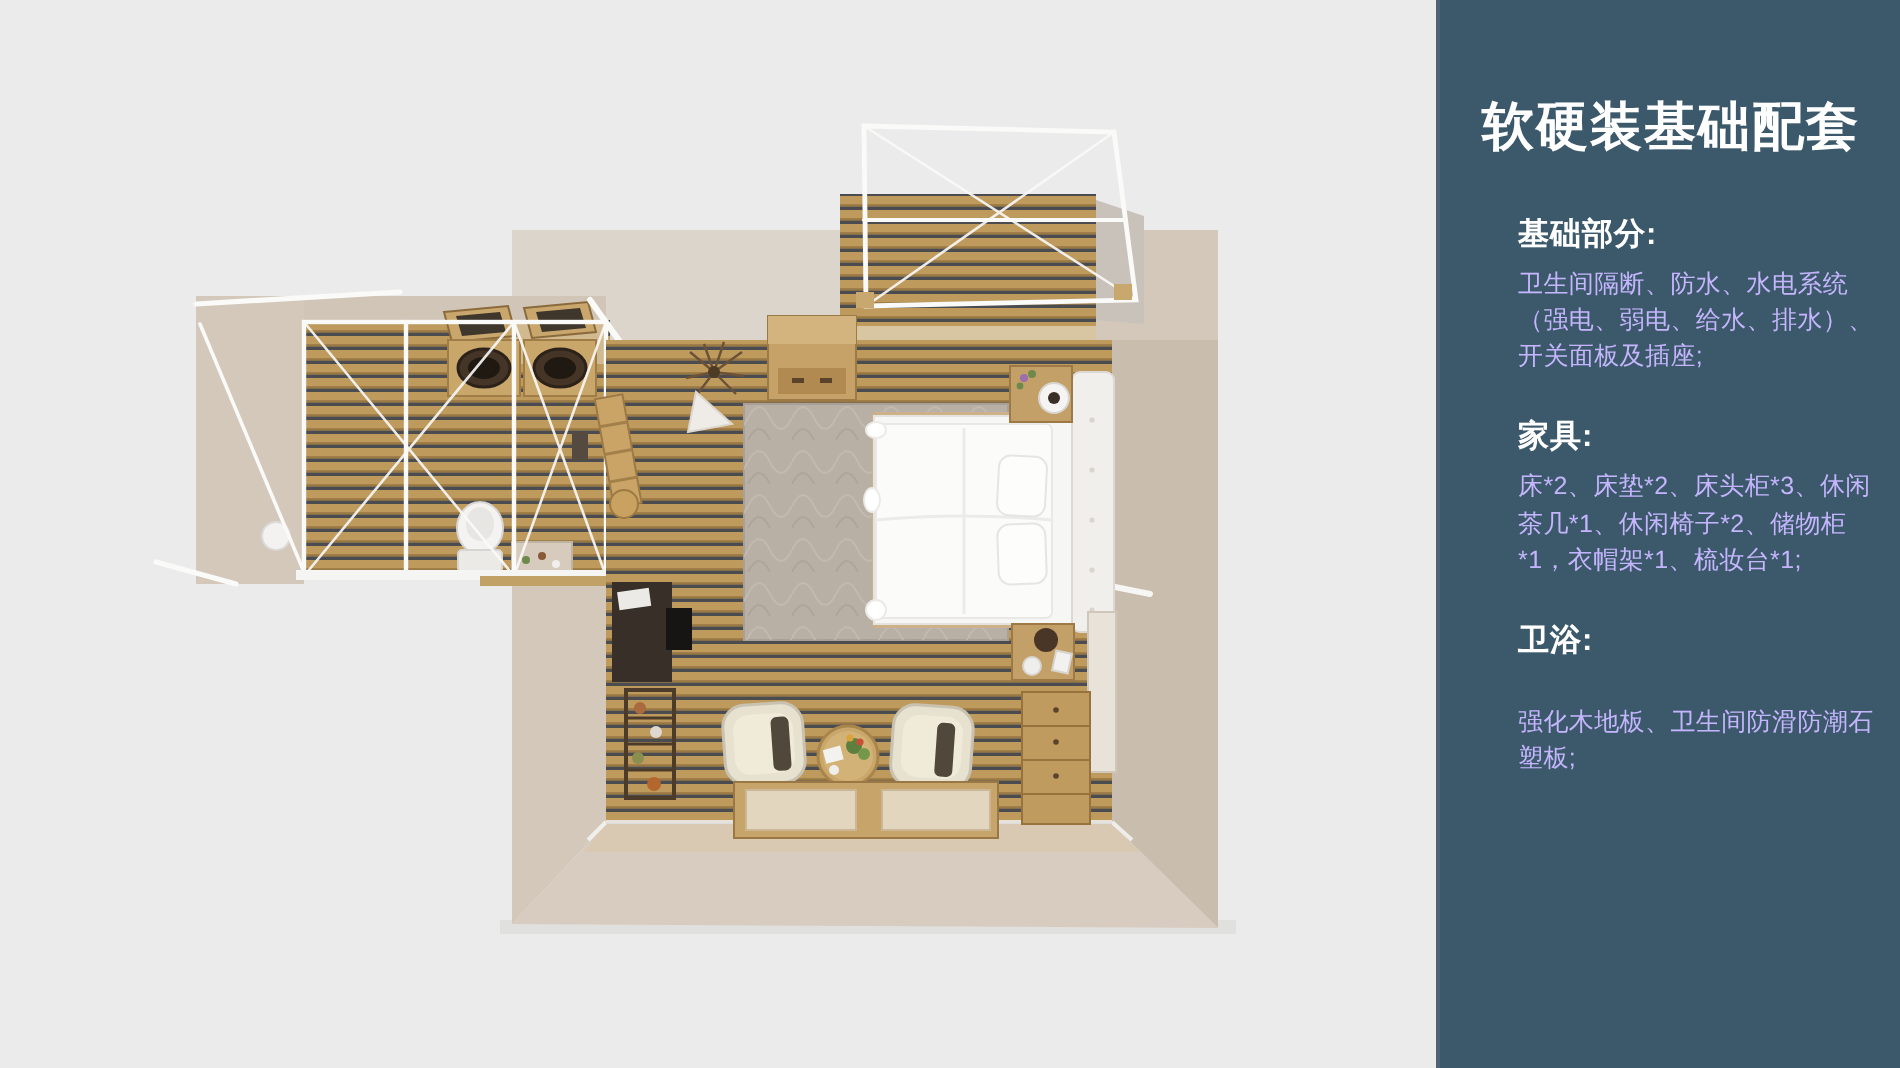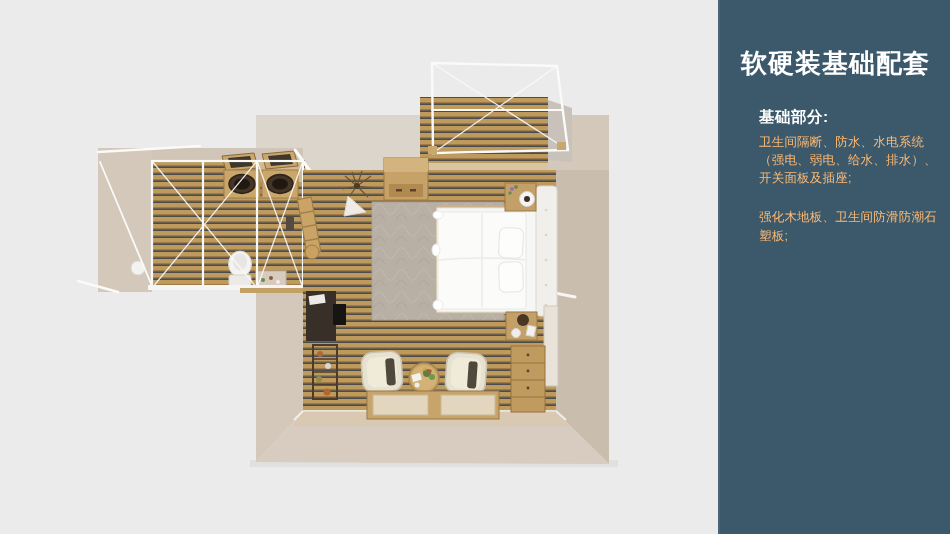"卫生间隔断、防水、水电系统（强电、弱电、给水、排水）、开关面板及插座;" .bodytext { color: #fdba74 -> #c4b5fd }
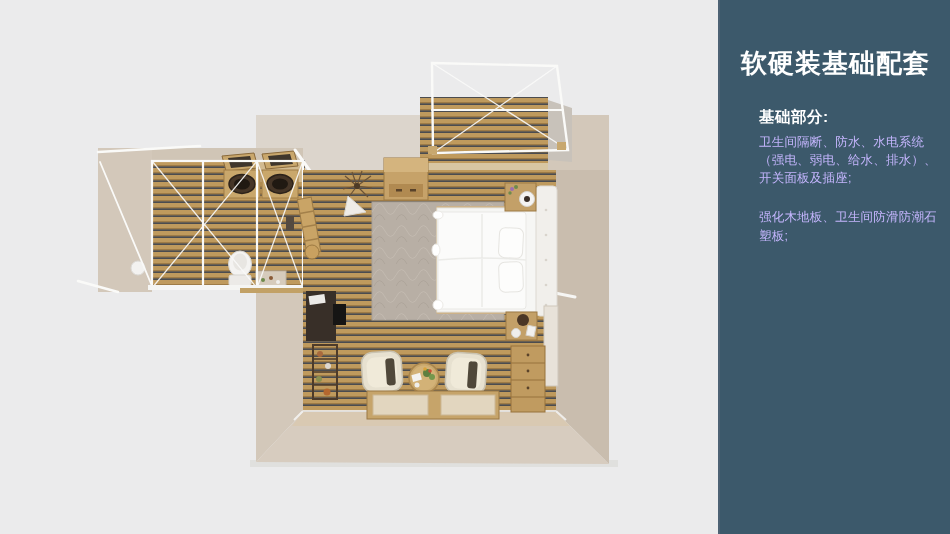"家具:" div.section { html: none -> <div> <div>家具:</div> <div>床*2、床垫*2、床头柜*3、休闲茶几*1、休闲椅子*2、储物柜*1，衣帽架*1、梳妆台*1;</div> </div> }
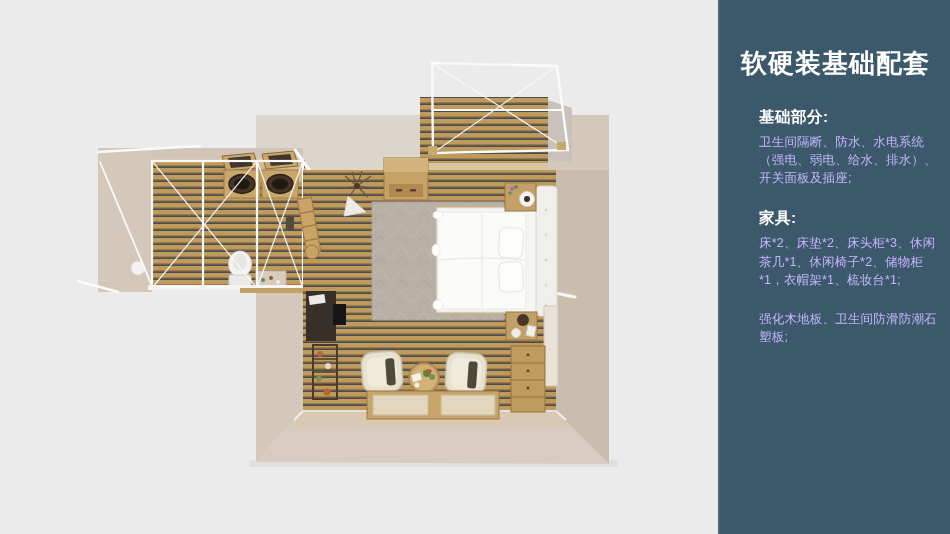"卫浴:" div.heading { html: none -> <div>卫浴:</div> }
